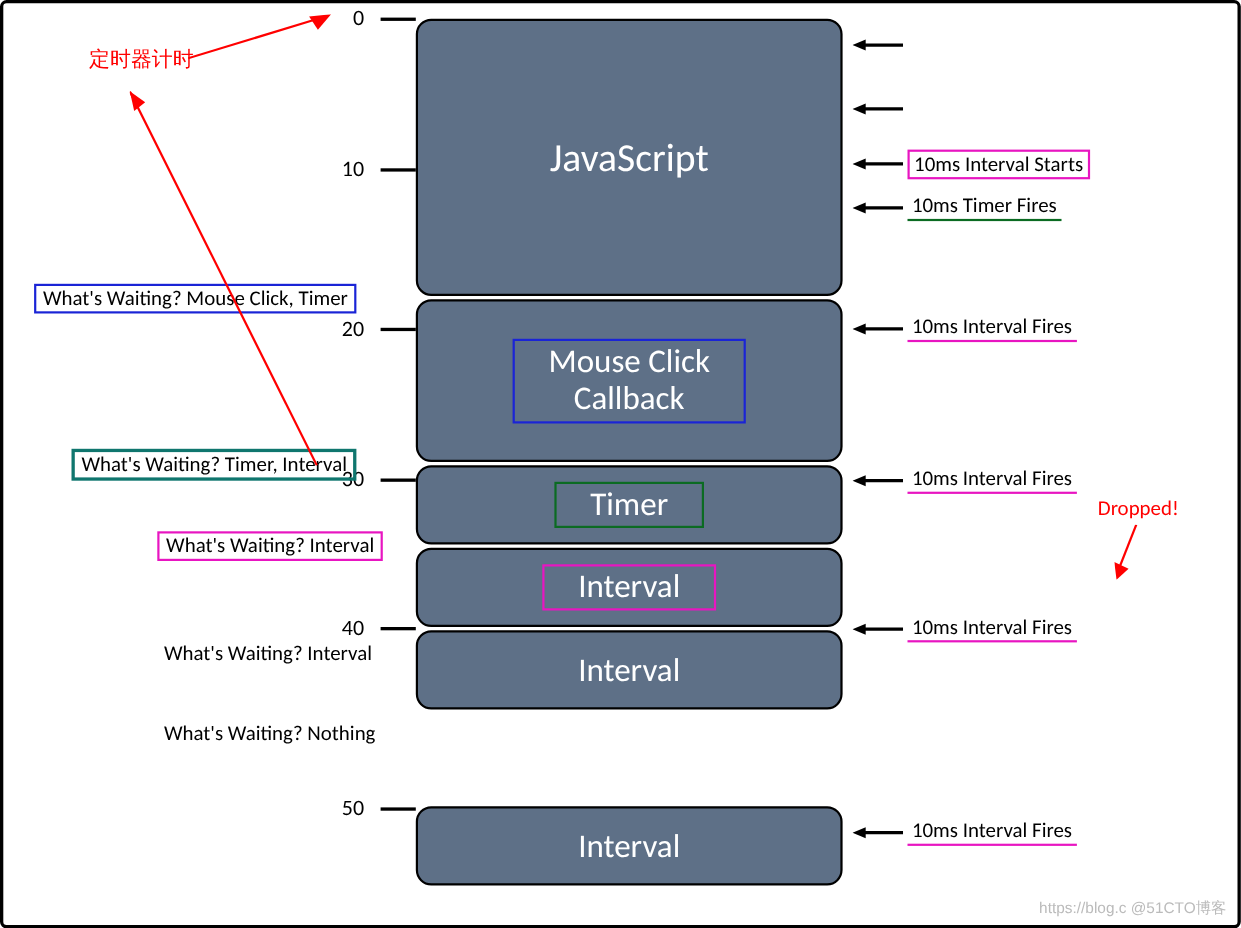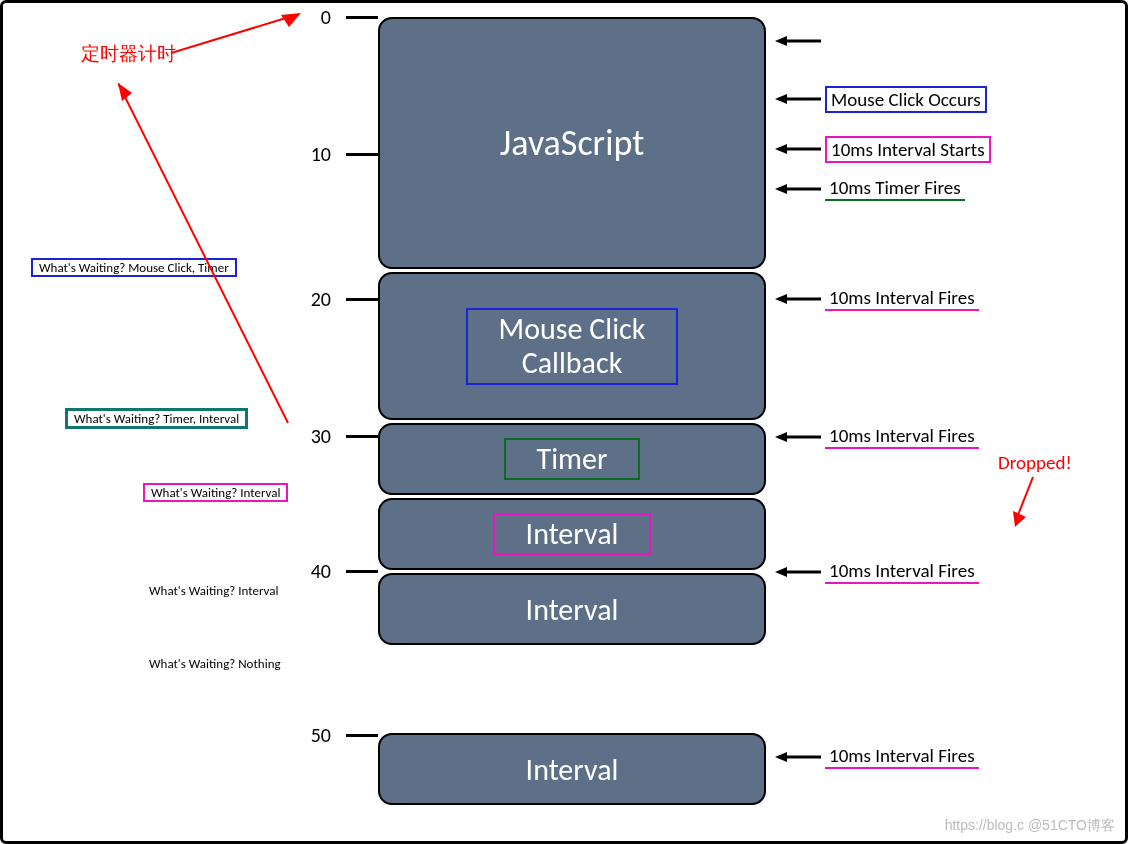"Mouse Click Occurs" div.ev-label { html: <div>Mouse Click Occurs</div> -> none }
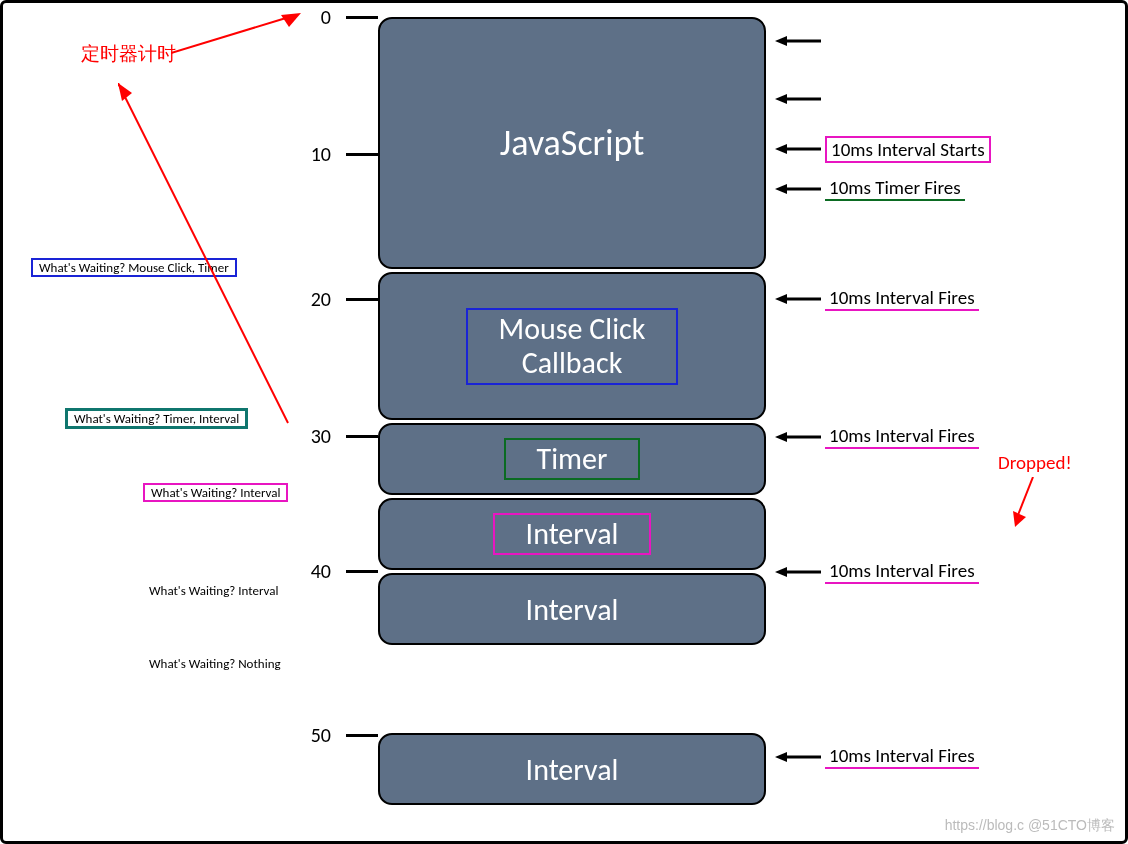"What's Waiting? Mouse Click, Timer" .wait-label { font-size: 13px -> 19px }
